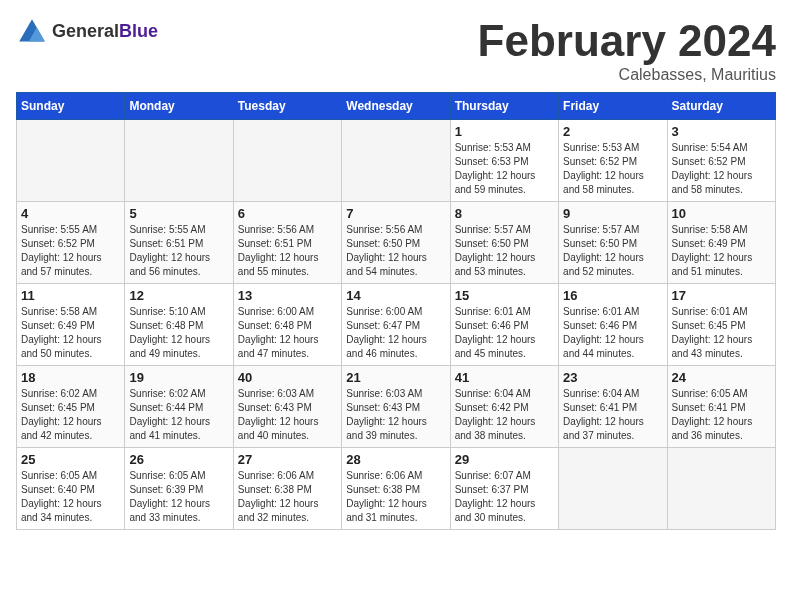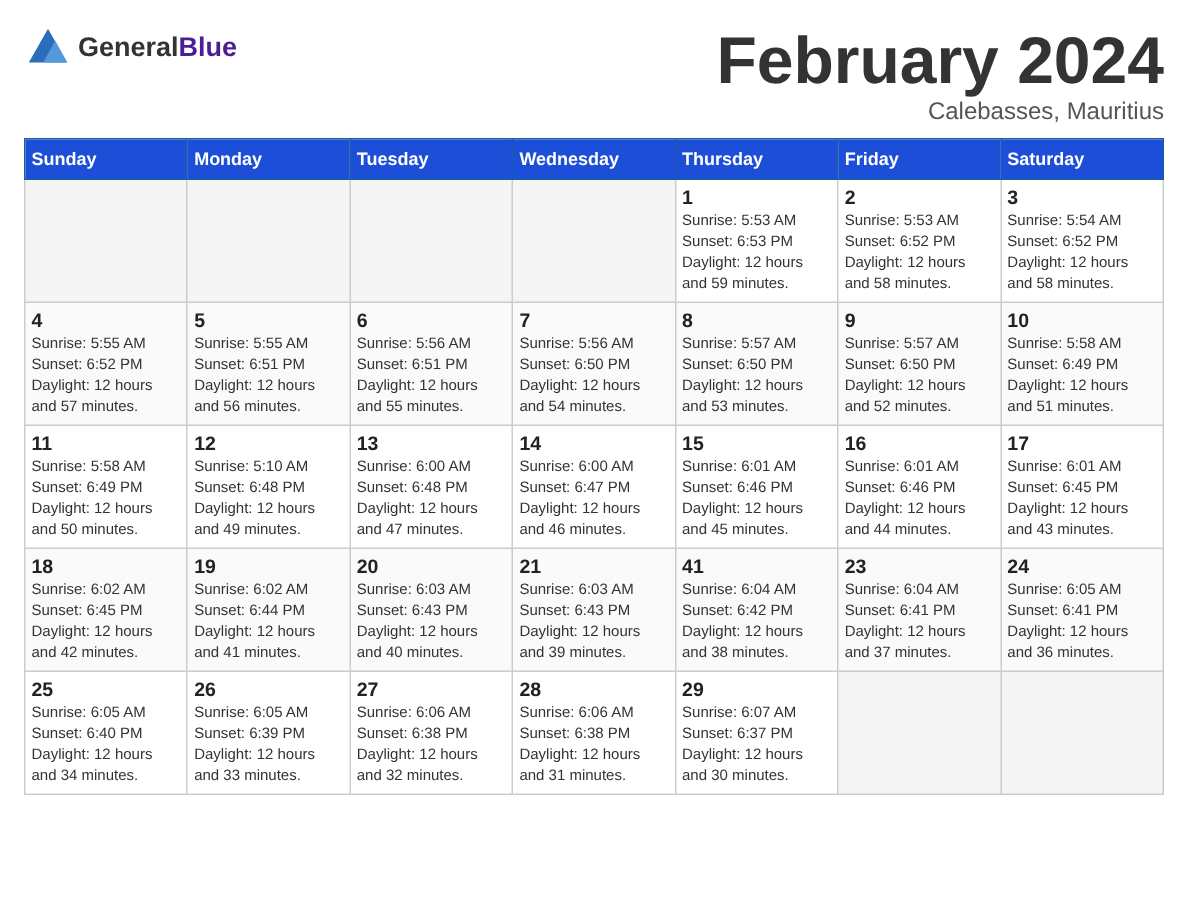"20" div.day-num { text: 20 -> 40 }
